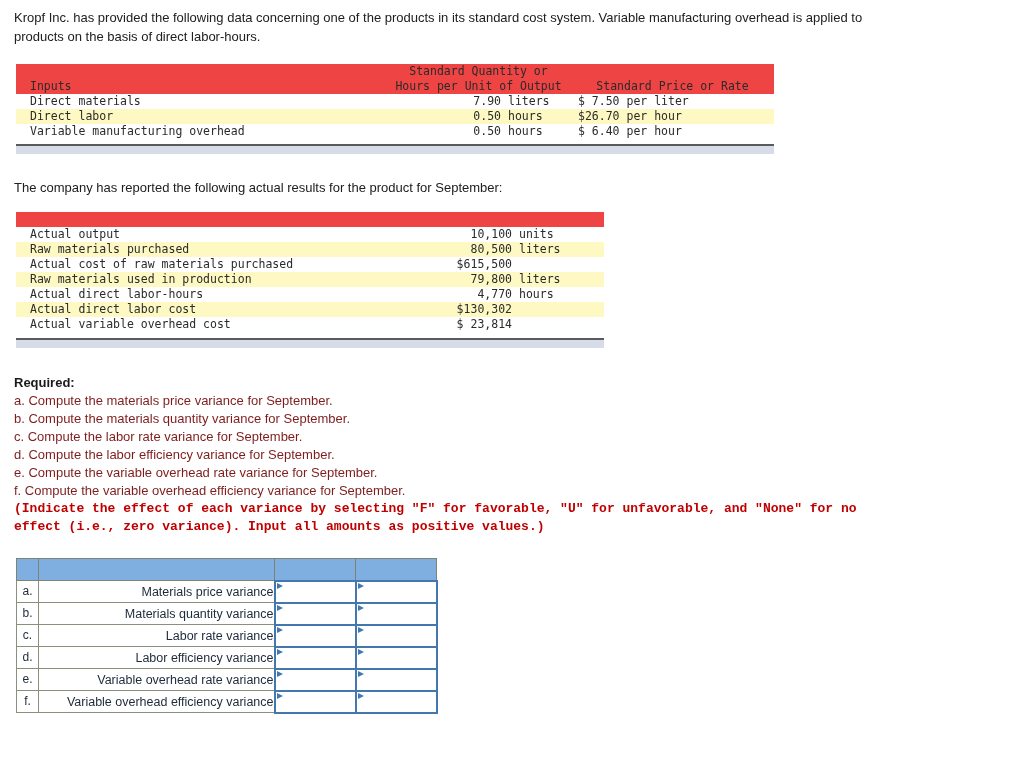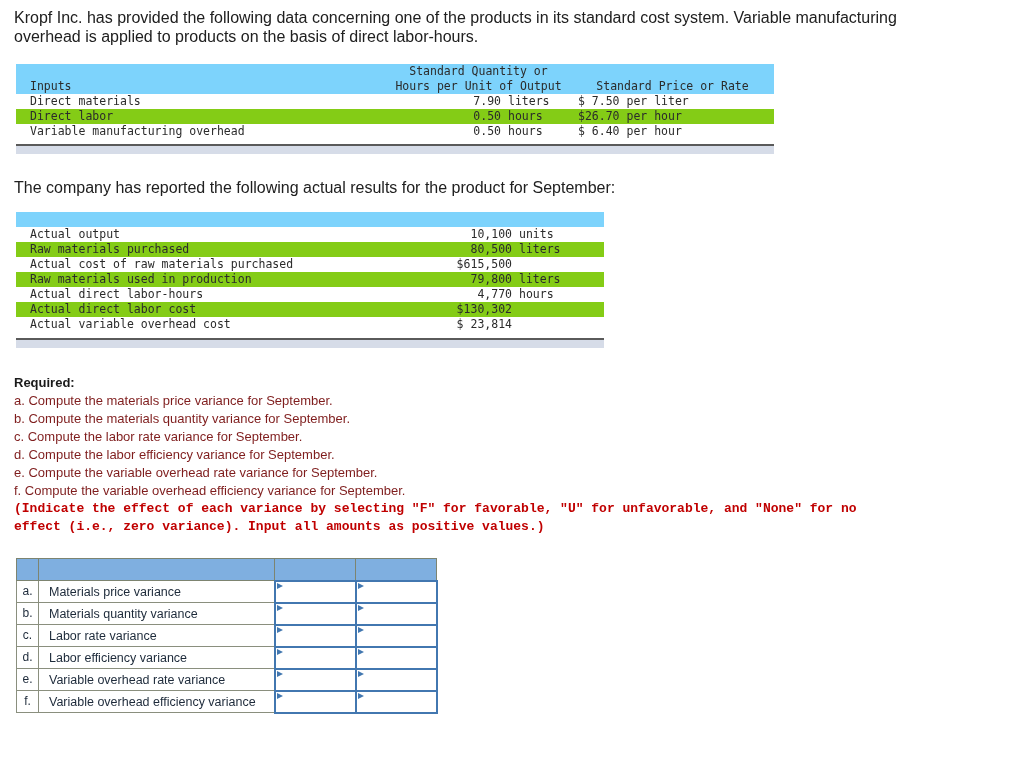"Kropf Inc. has provided the" .prose { font-size: 16px -> 13px }
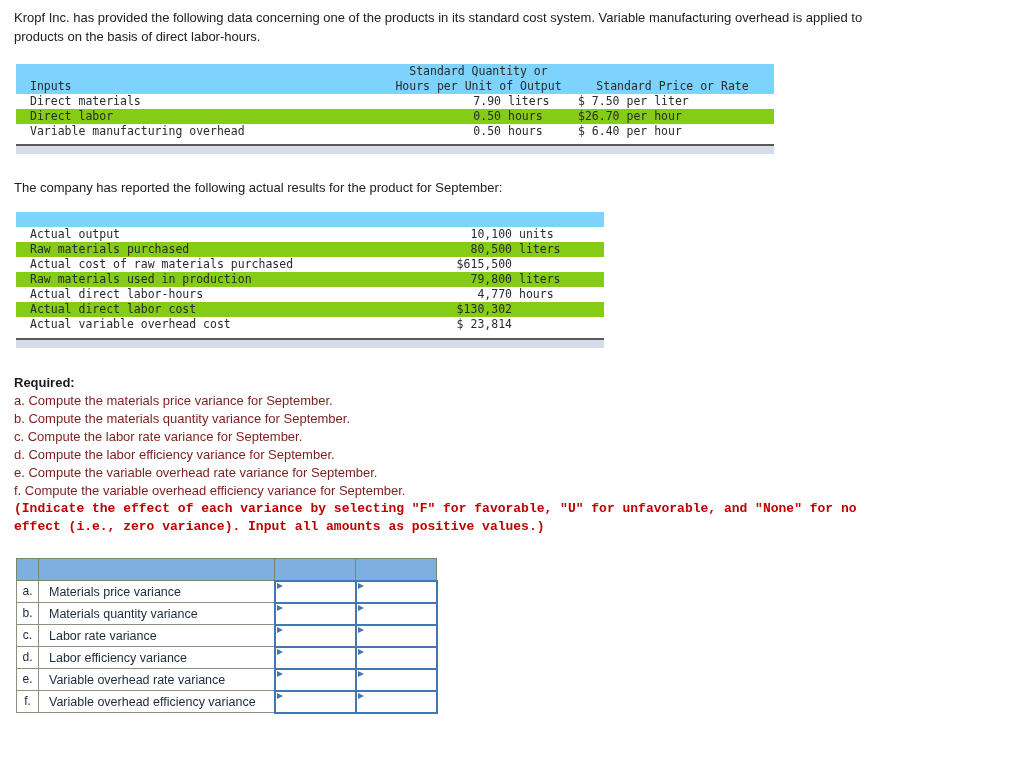"Standard Quantity or" .mono-table .hdr-band { background: #7dd3fc -> #ef4444 }
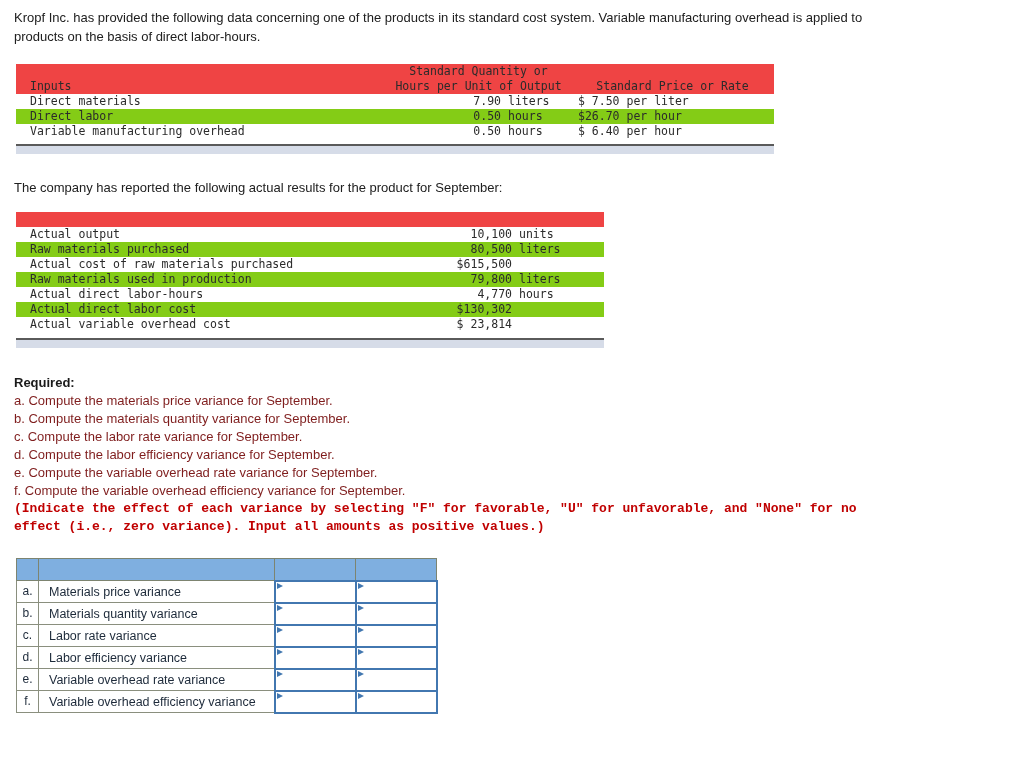"Direct labor" .mono-table tbody tr.alt td { background: #84cc16 -> #fef9c3 }
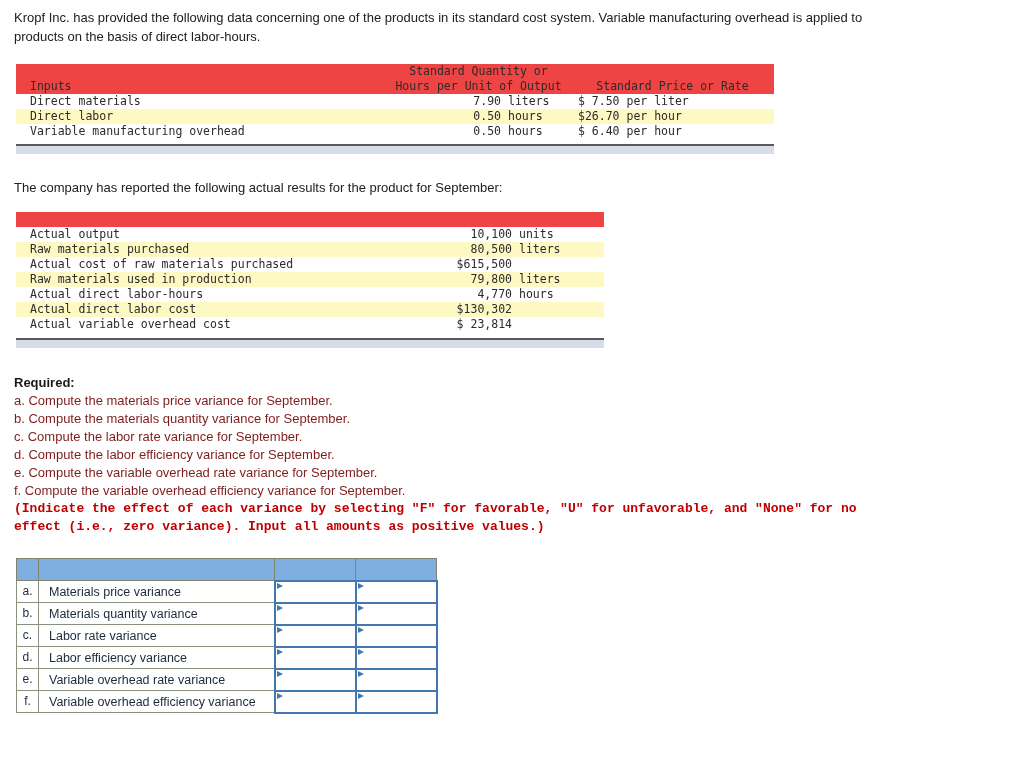"Materials price variance" #answer-table td.desc-cell { padding-left: 10px -> 24px; text-align: left -> right }
